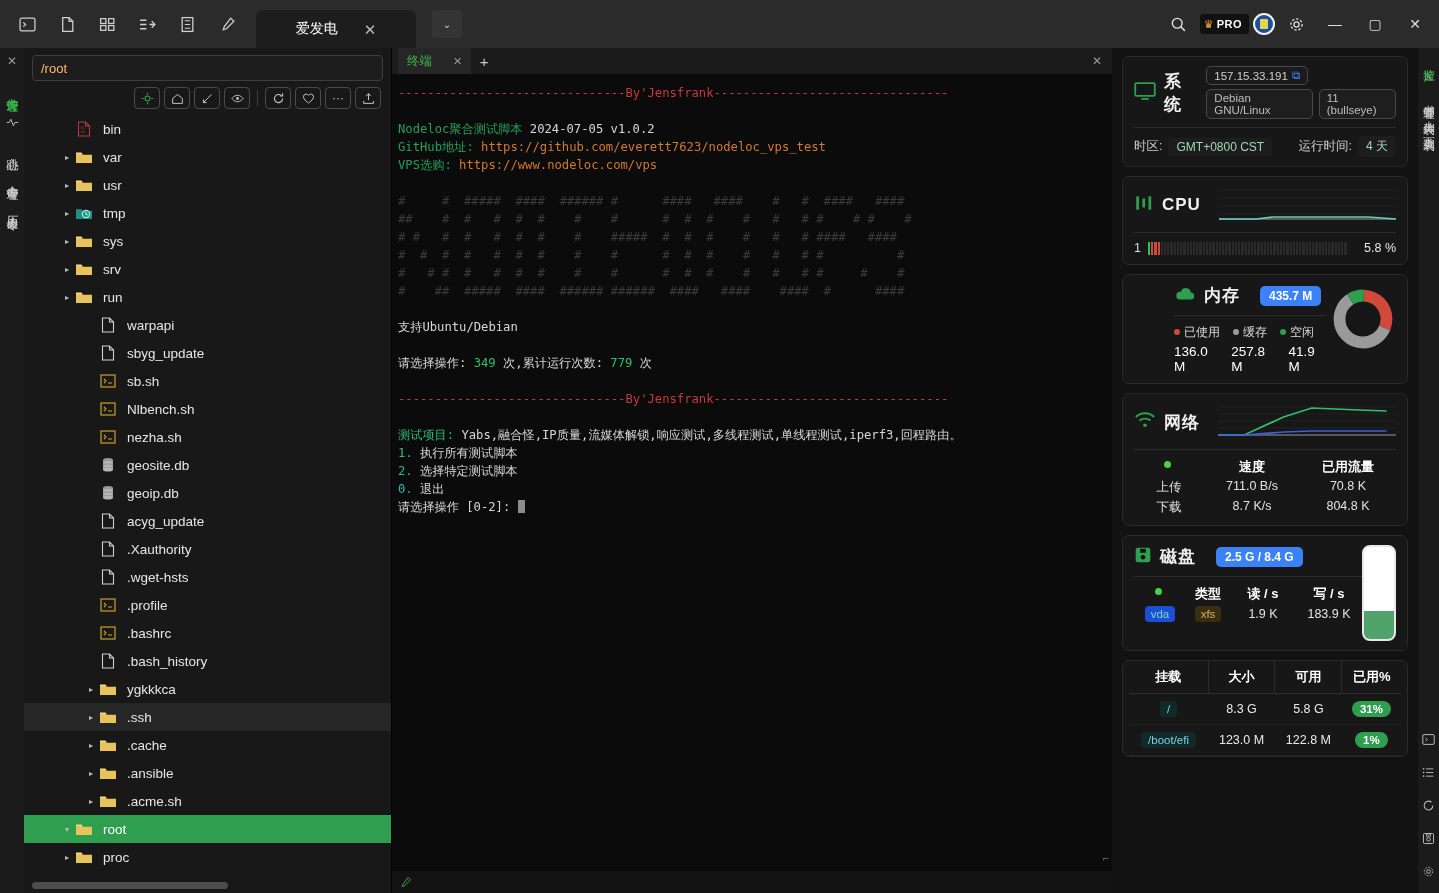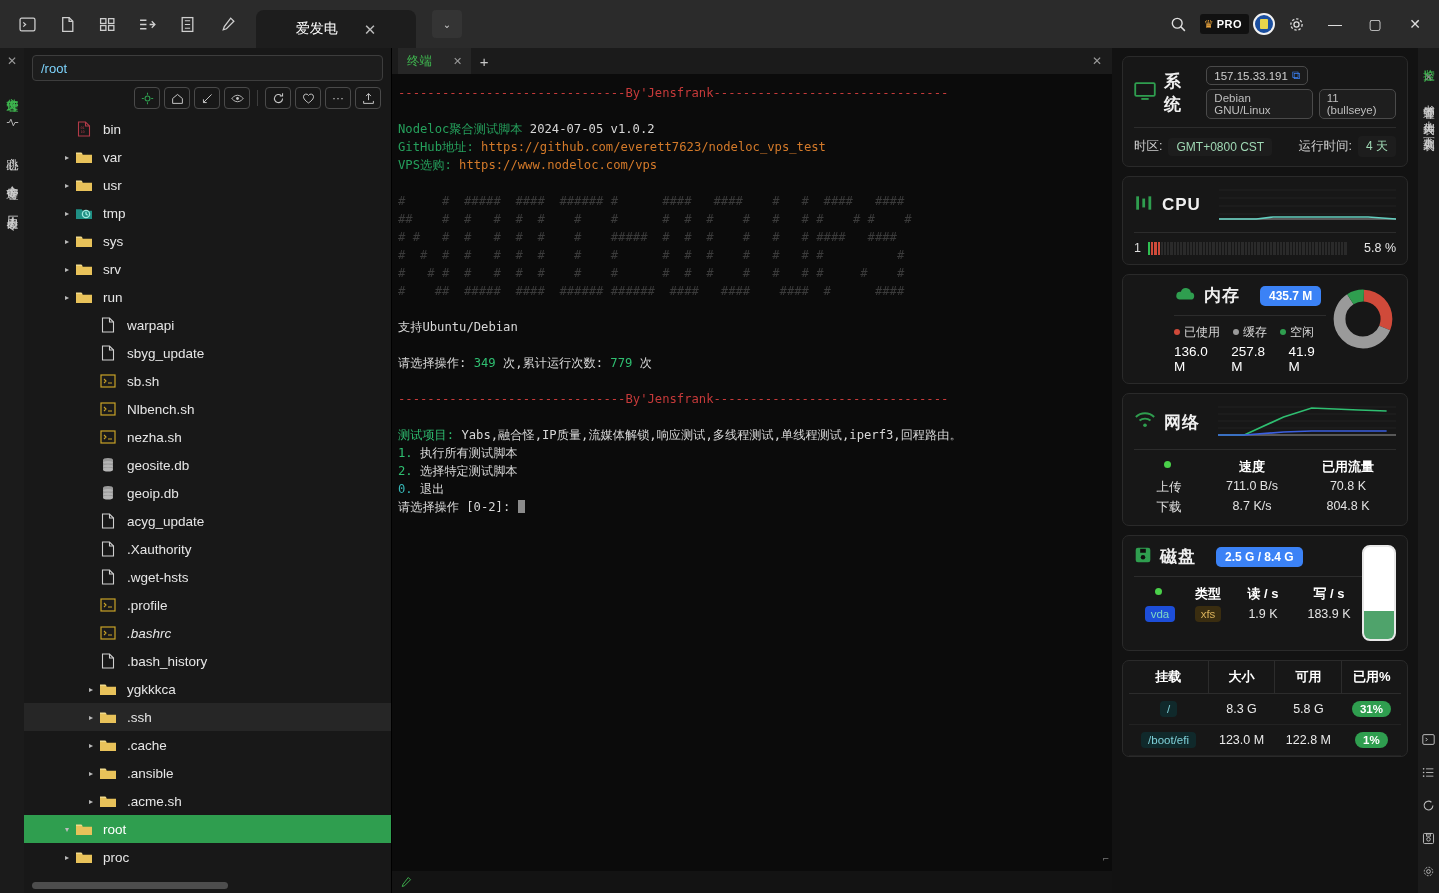"/root" .path-input { color: #7dd3fc -> #fdba74 }
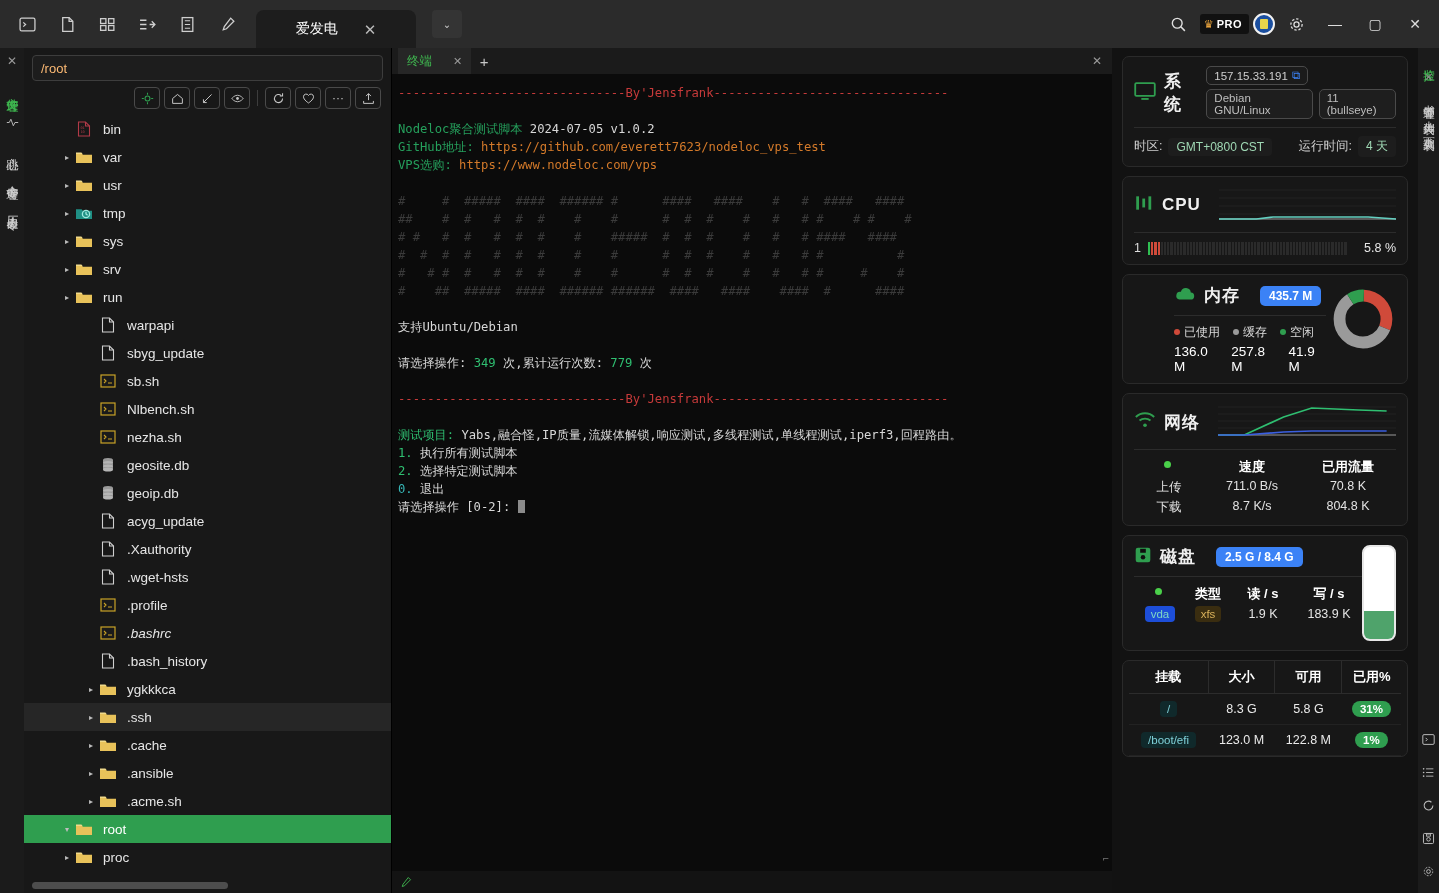".bashrc" div.trow { font-style: italic -> none }
